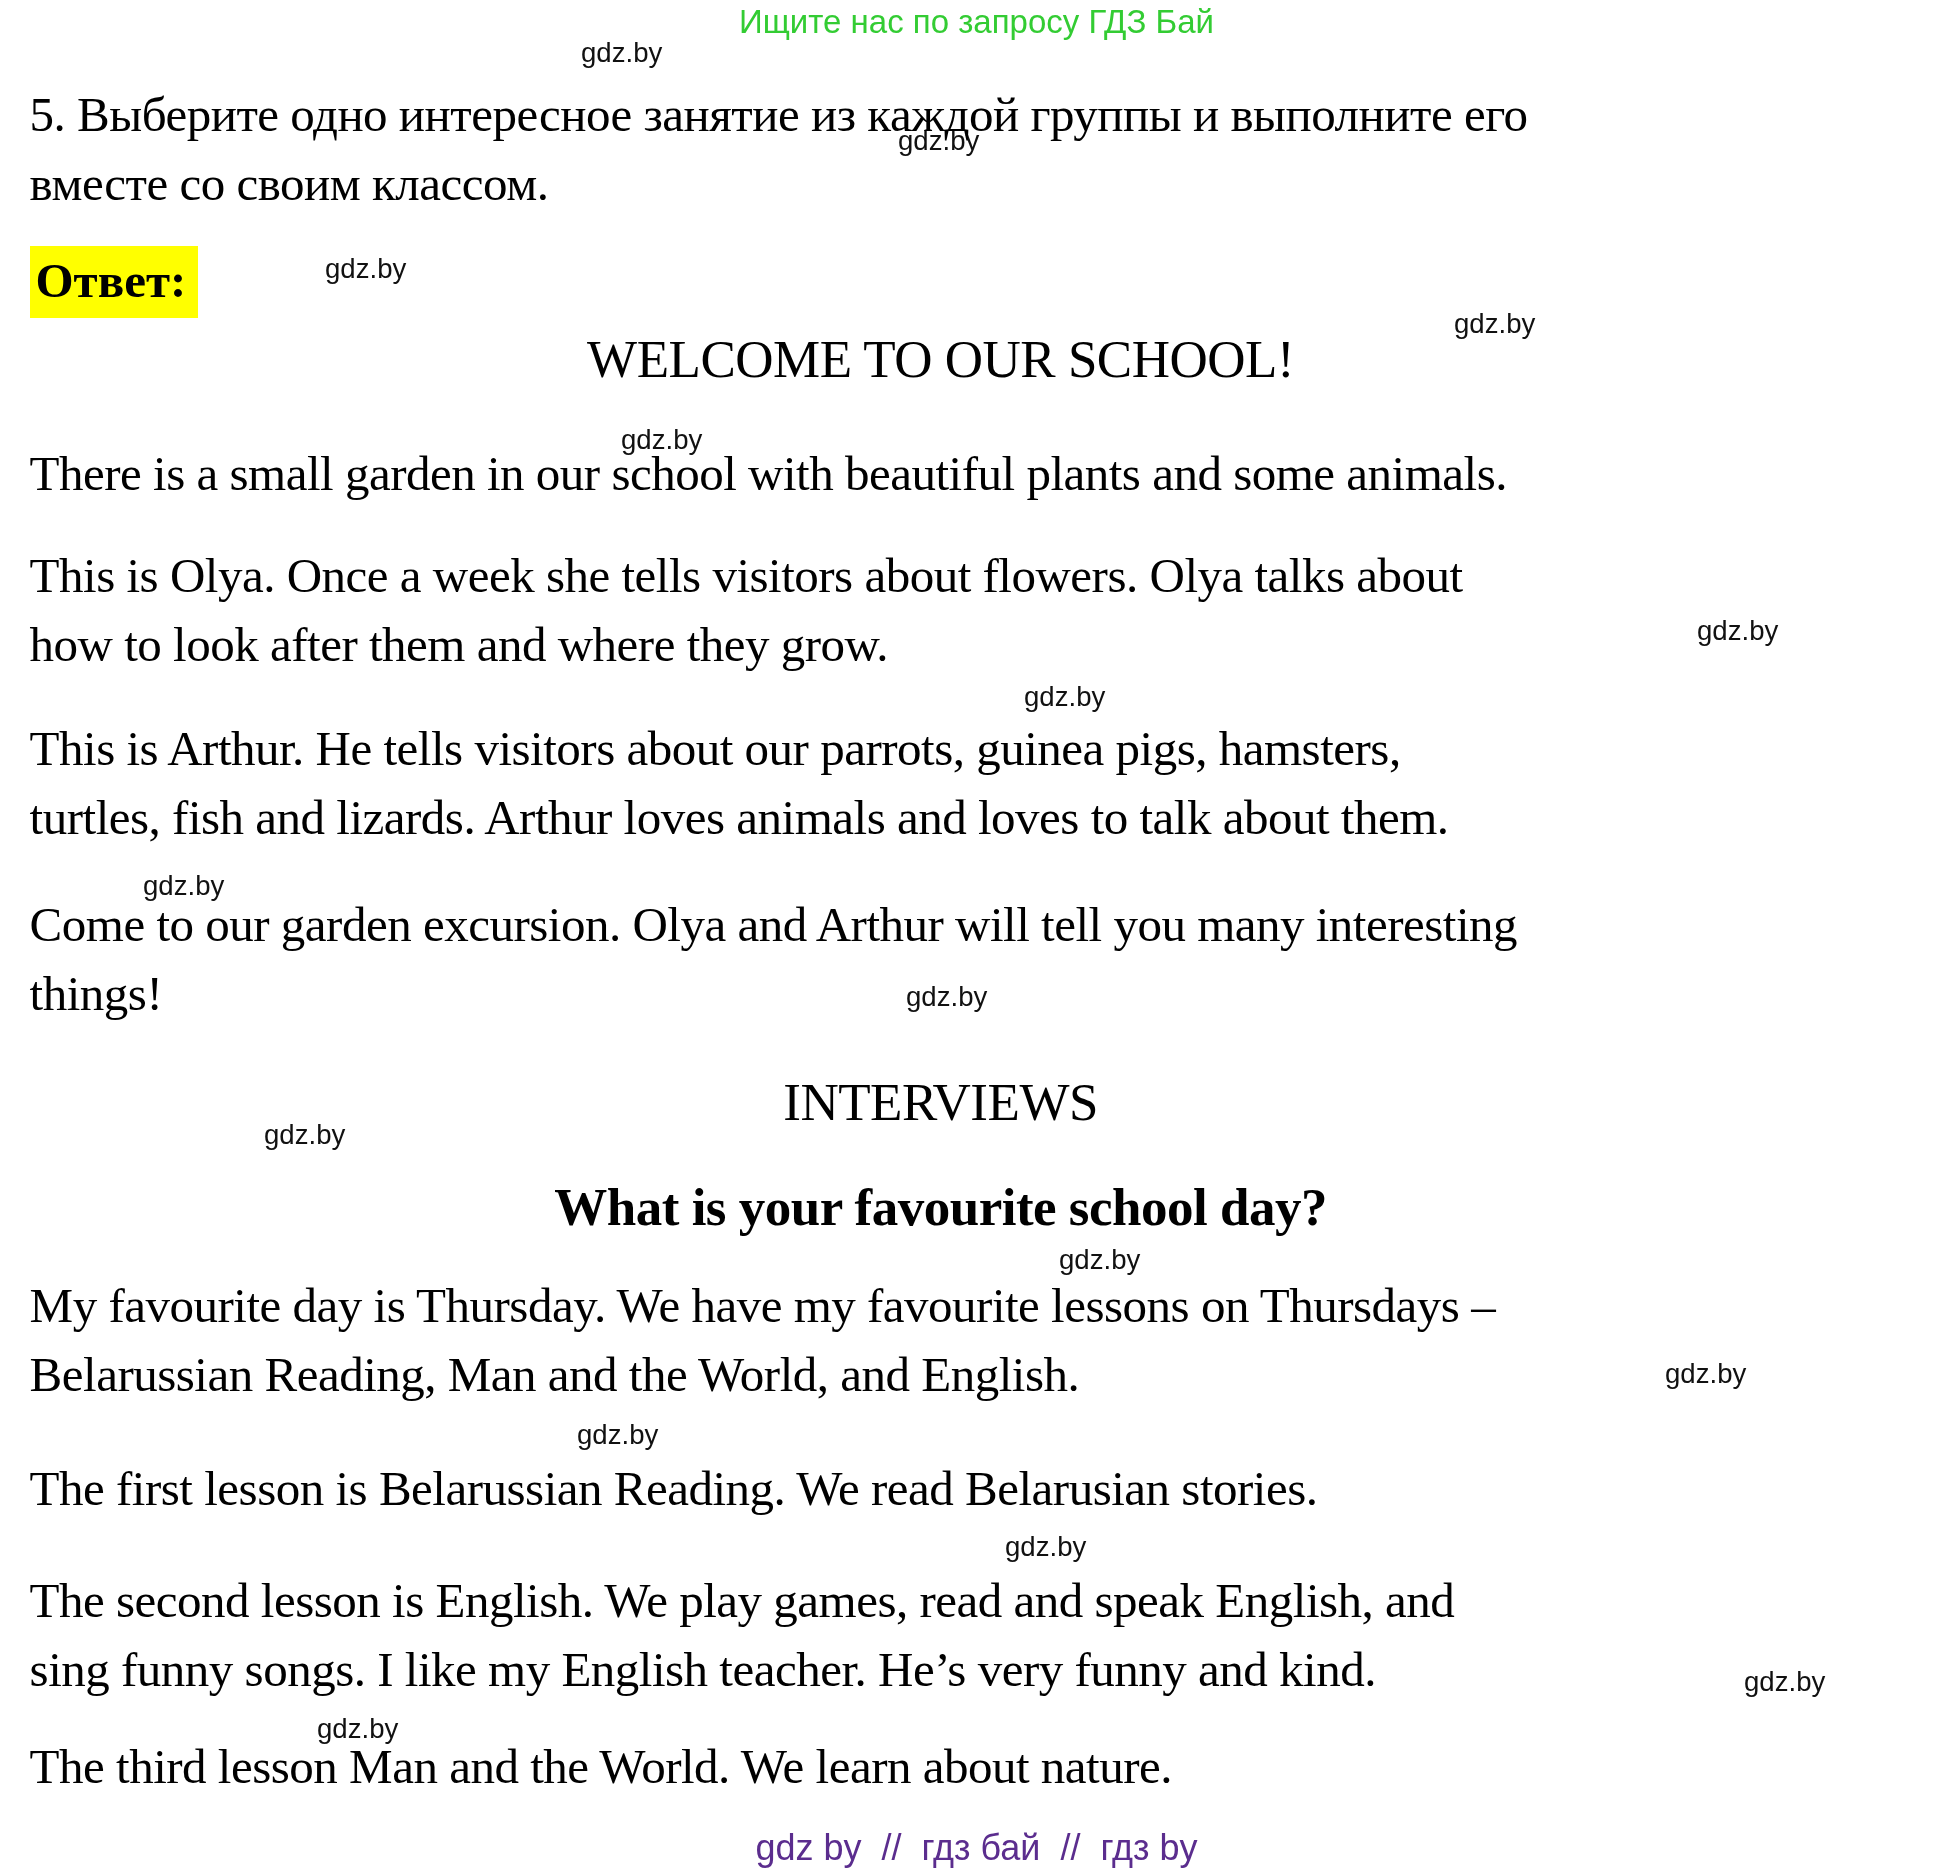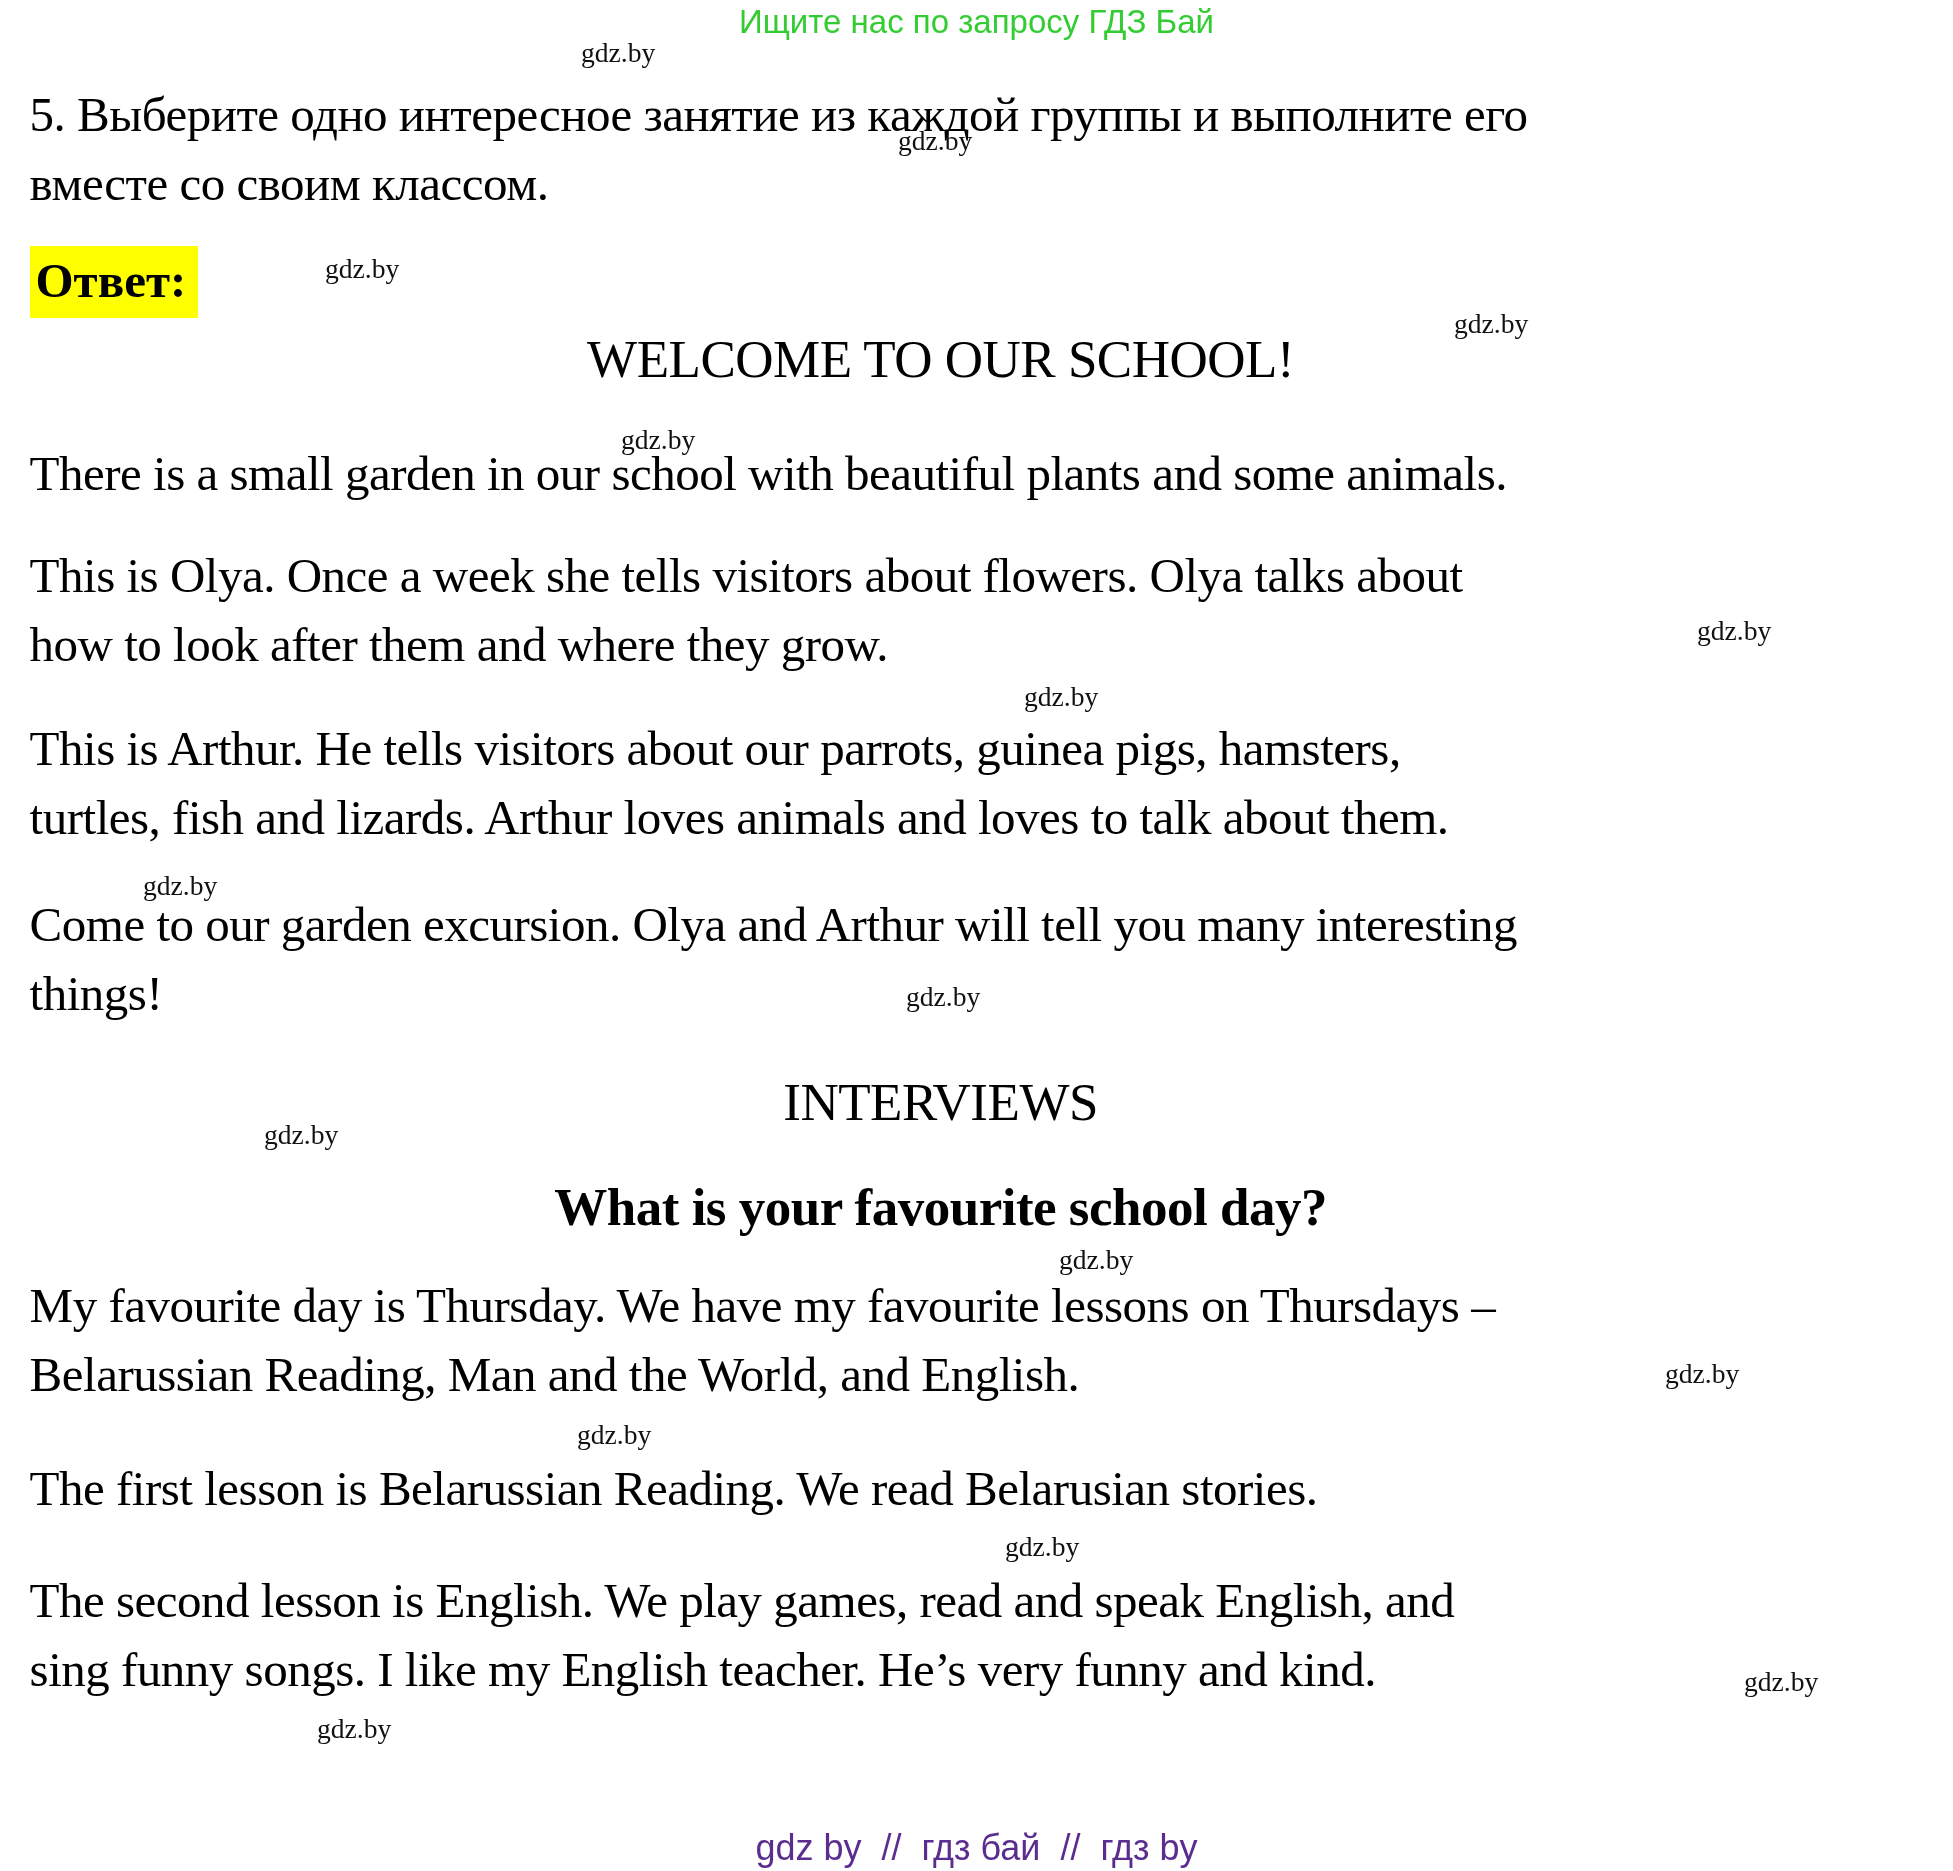"gdz.by" .wm { font-family: Liberation Serif, serif -> Liberation Sans, sans-serif }
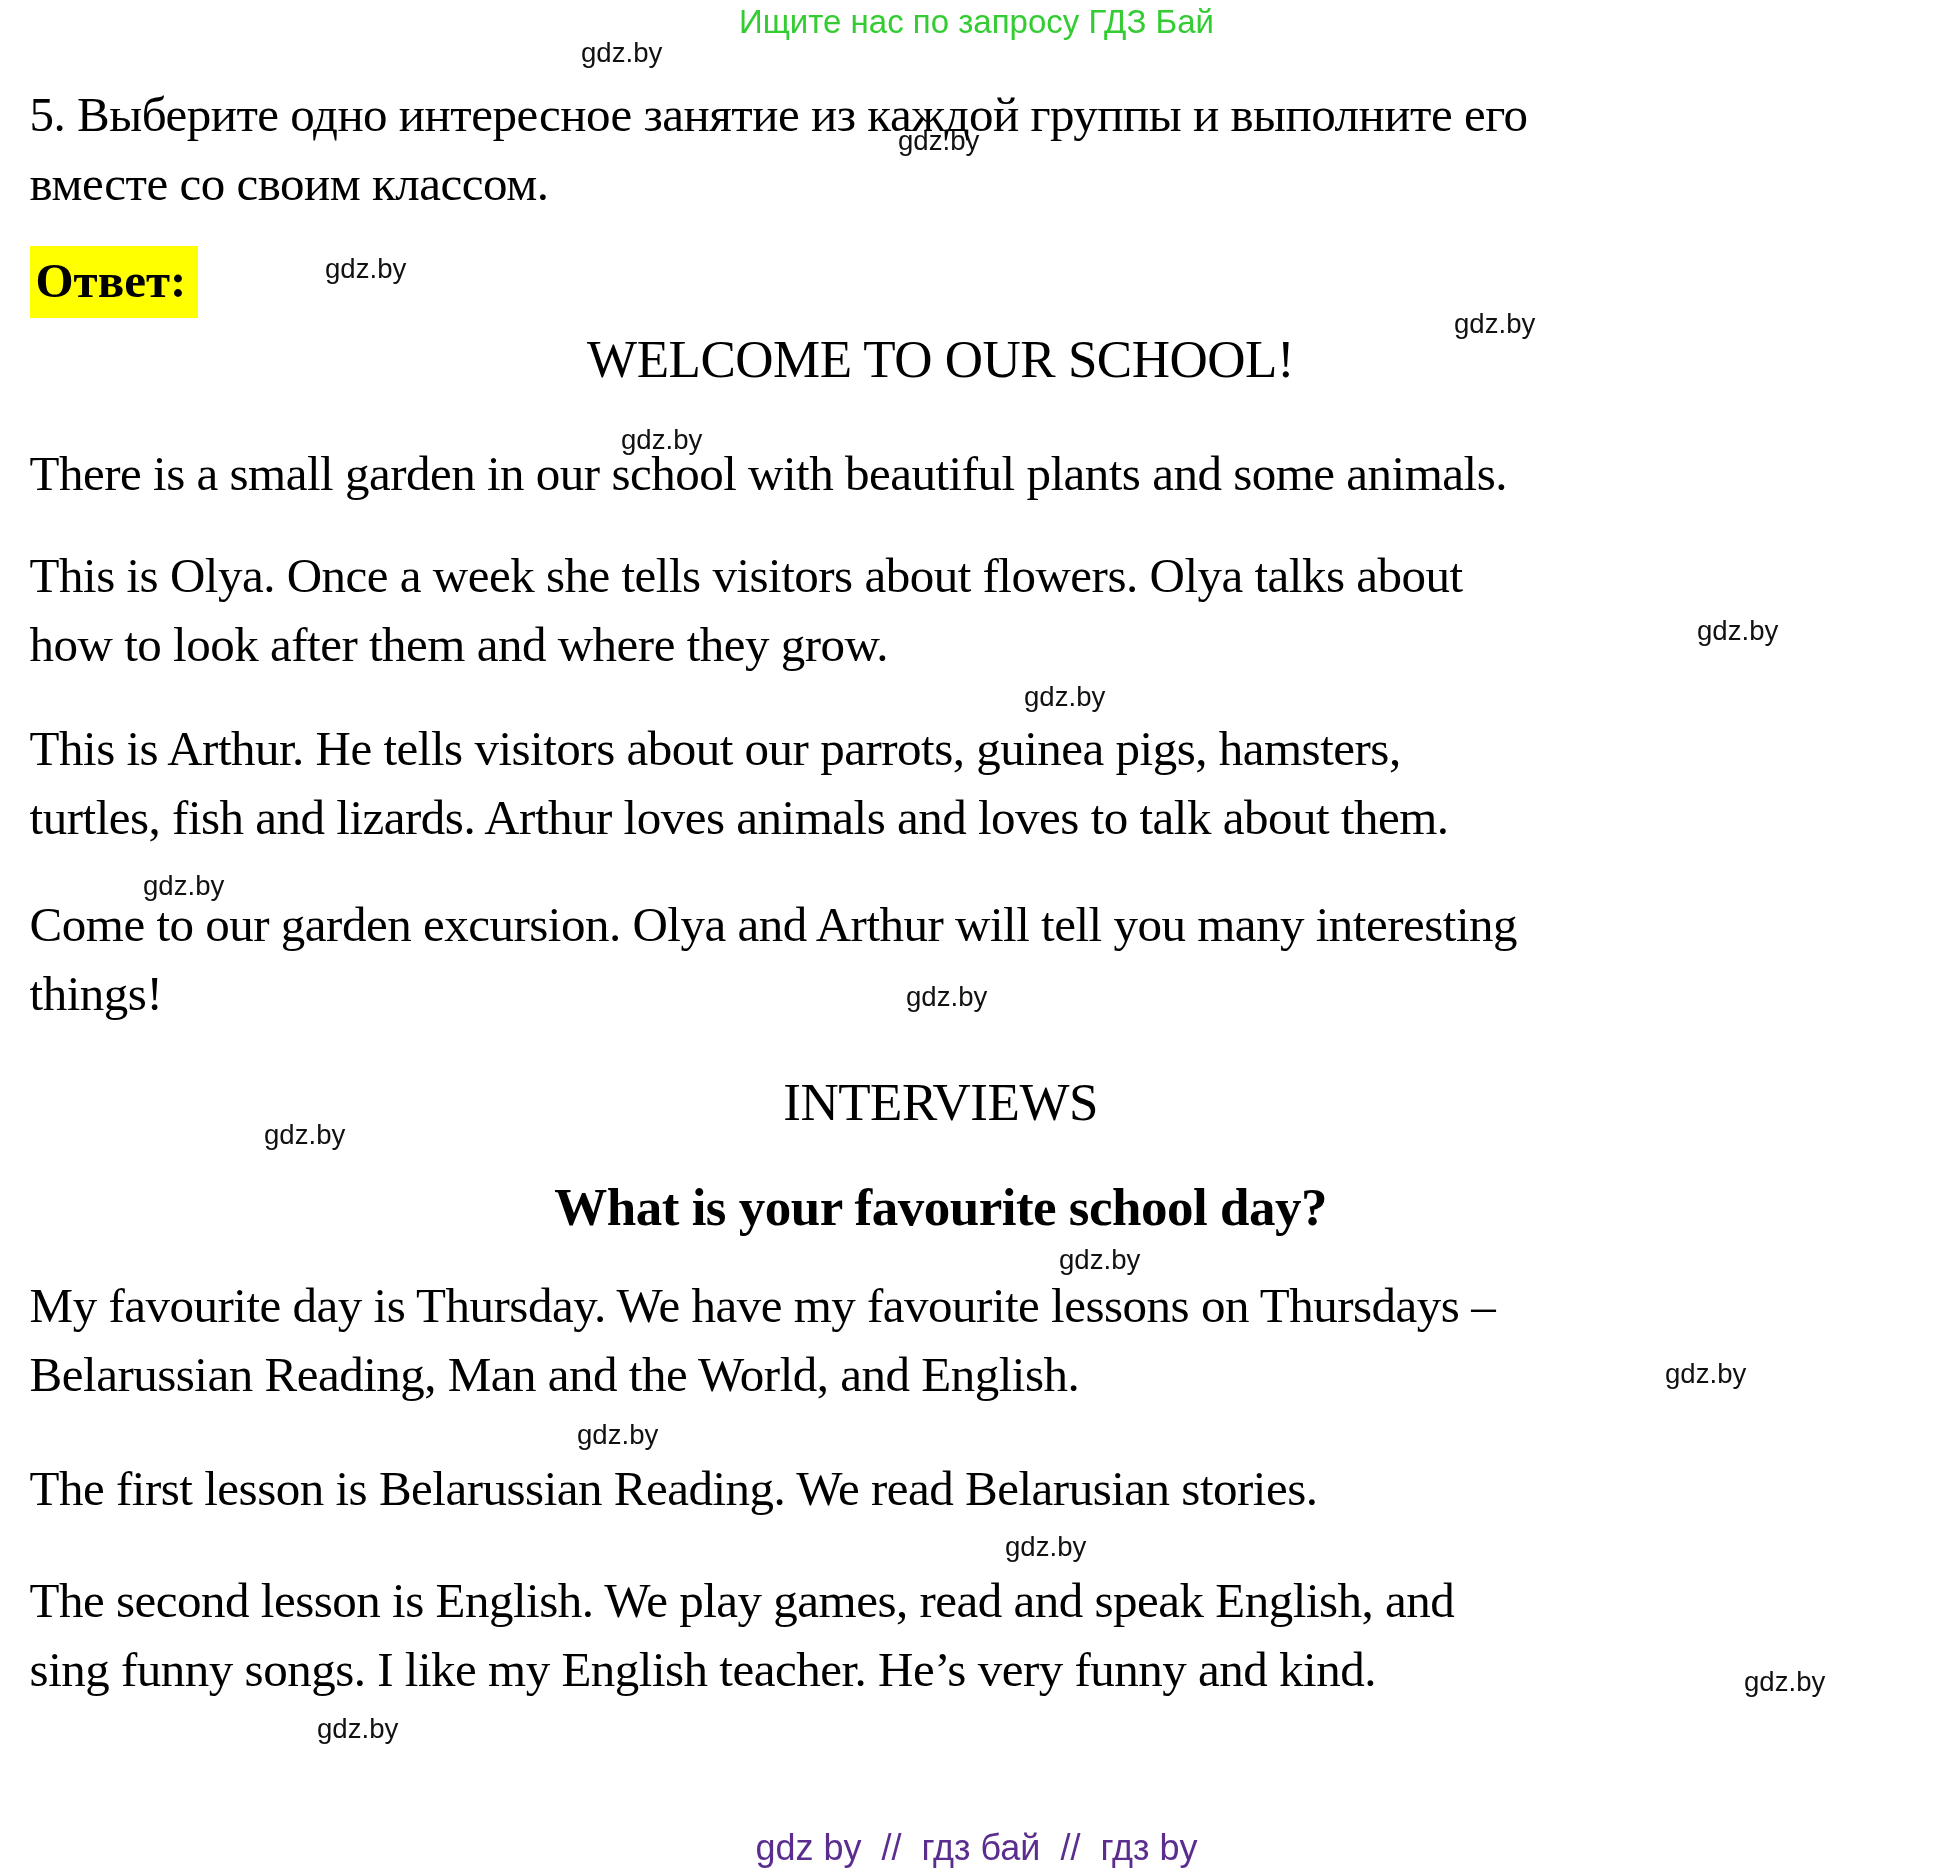"The third lesson Man and" p.para { html: none -> <p>The third lesson Man and the World. We learn about nature.</p> }
